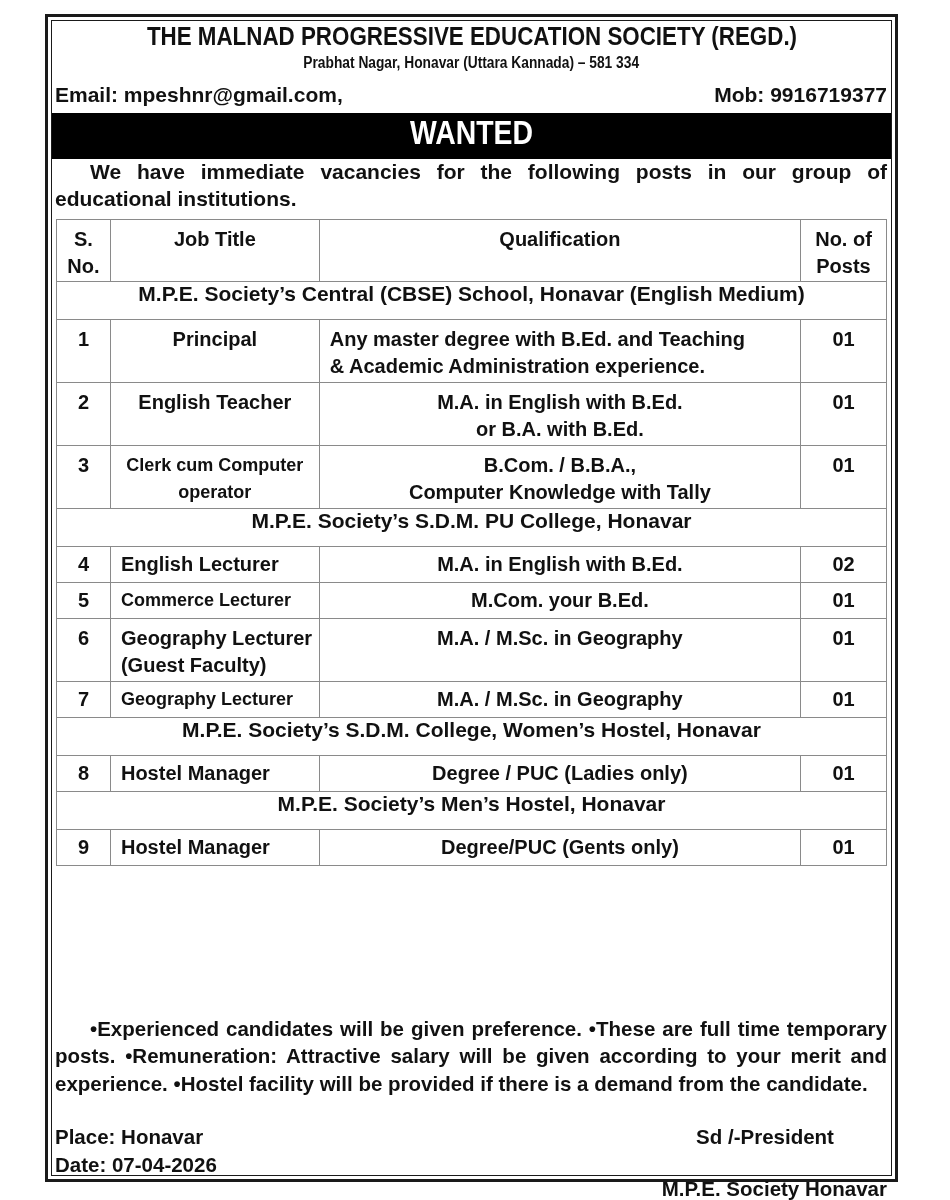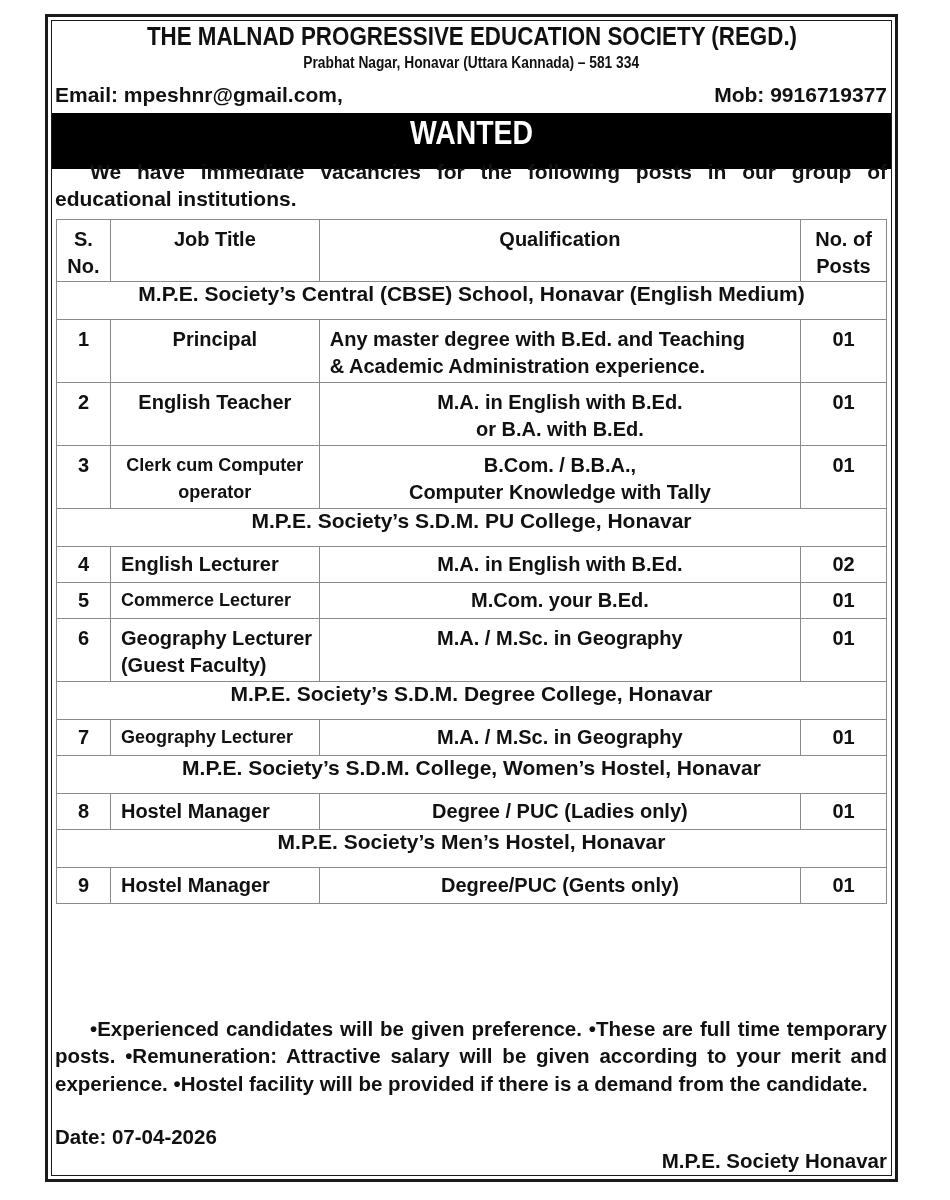"WANTED" .wanted-bar { height: 56px -> 46px }
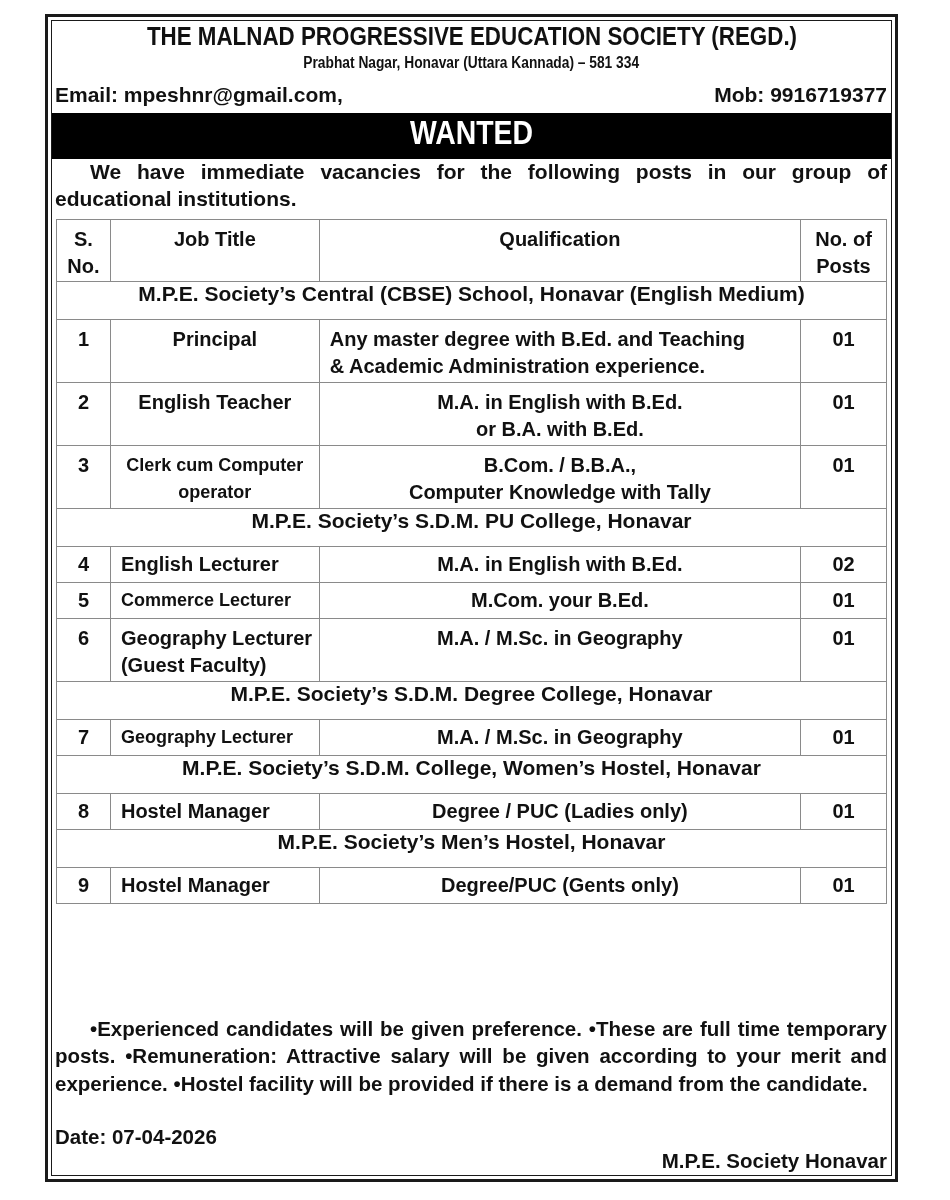"M.P.E. Society’s S.D.M. Degree College," tr.sec { html: <tr> <td>M.P.E. Society’s S.D.M. Degree College, Honavar</td> </tr> -> none }
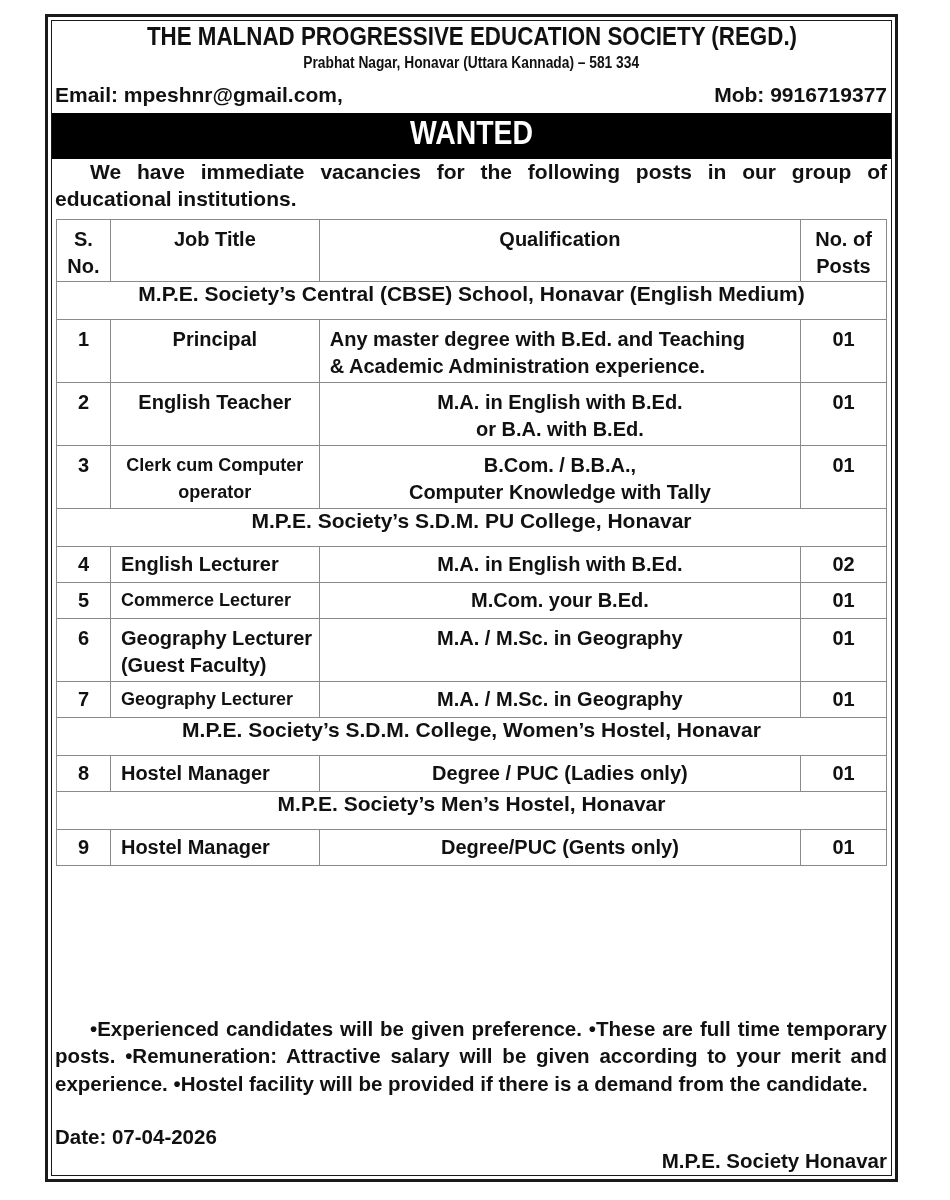"Place: Honavar" div.row { html: none -> <div> <span>Place: Honavar</span> <span>Sd /-President</span> </div> }
